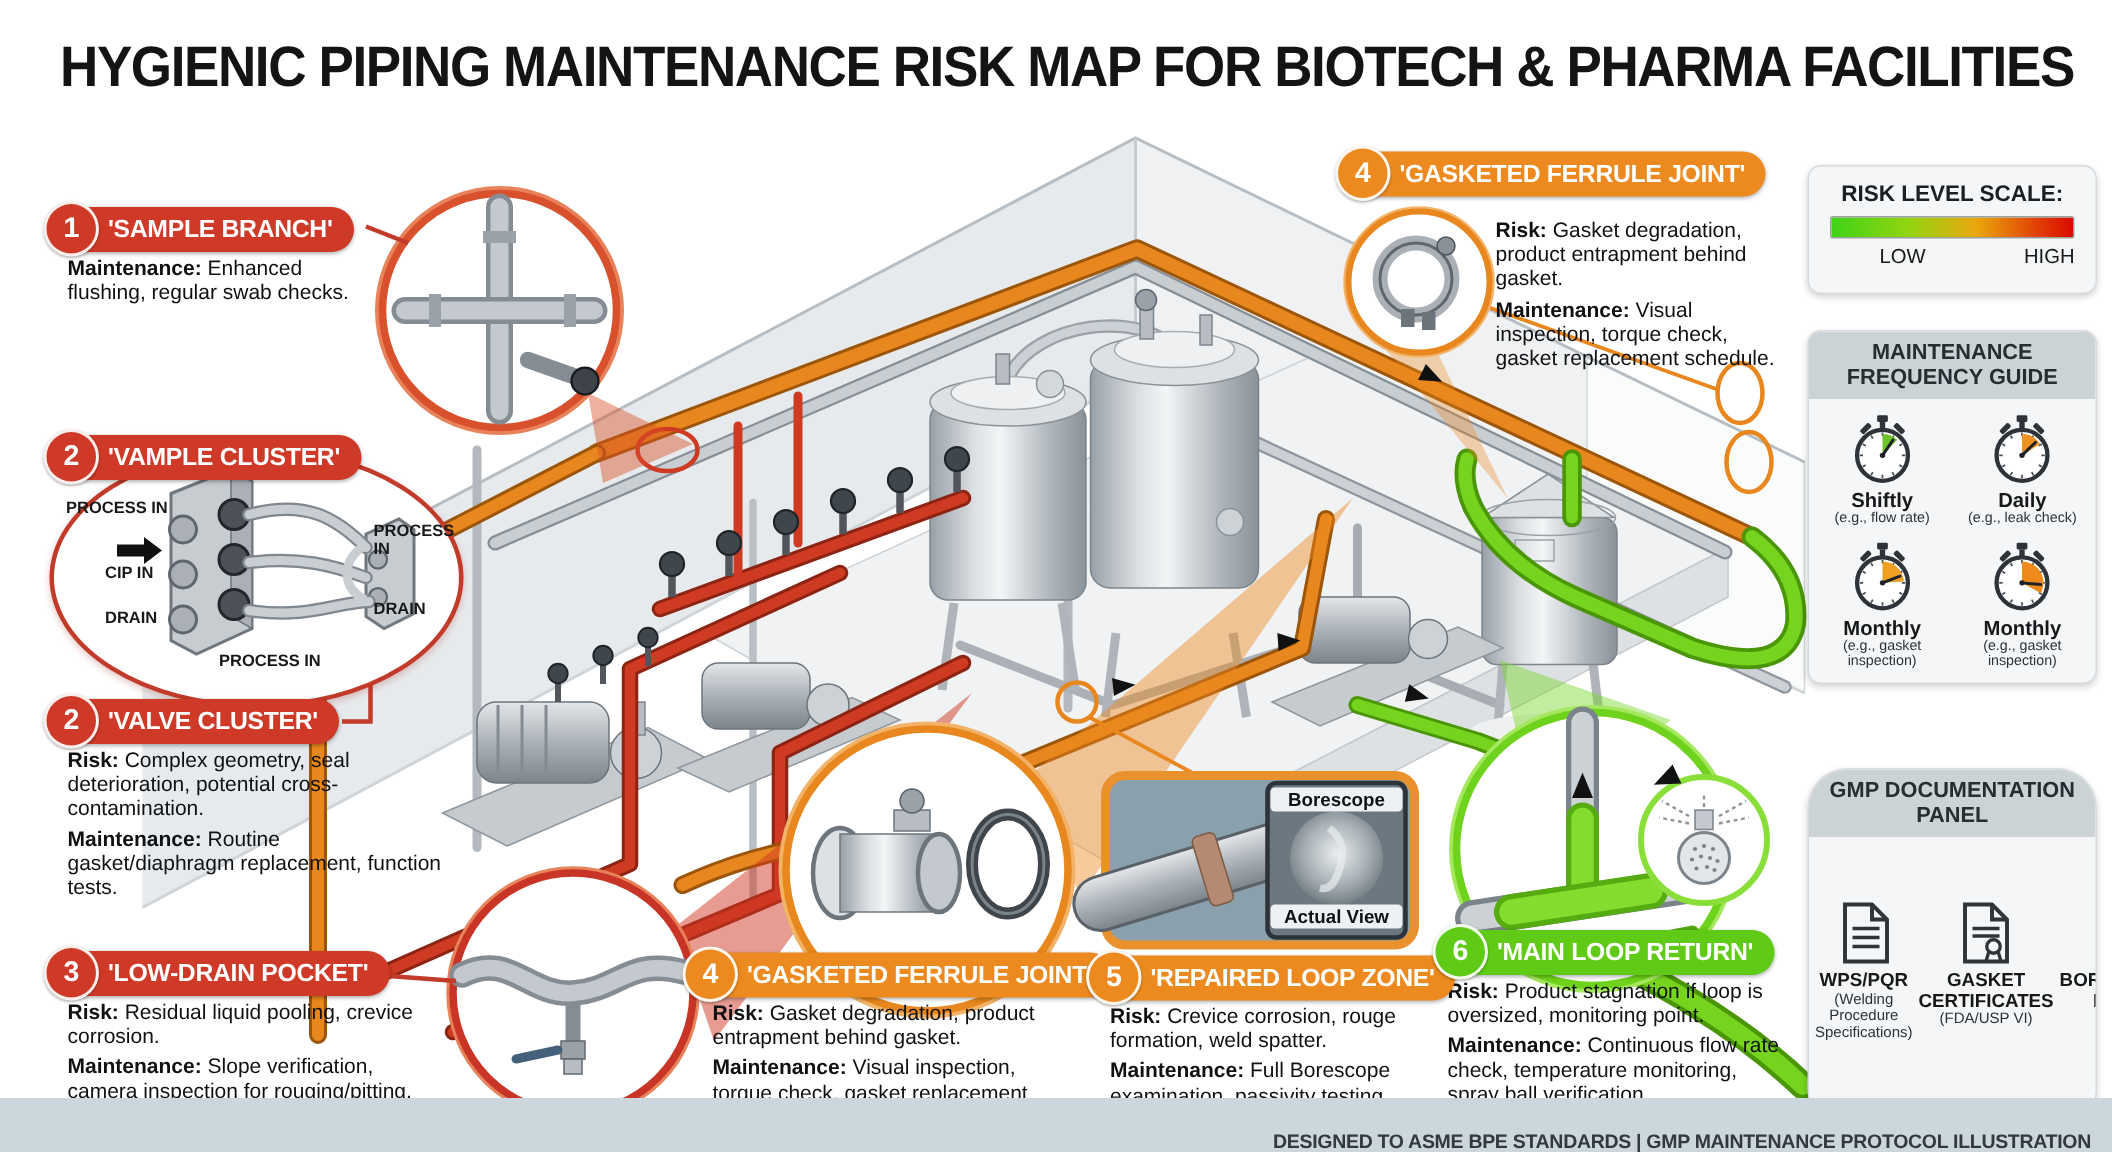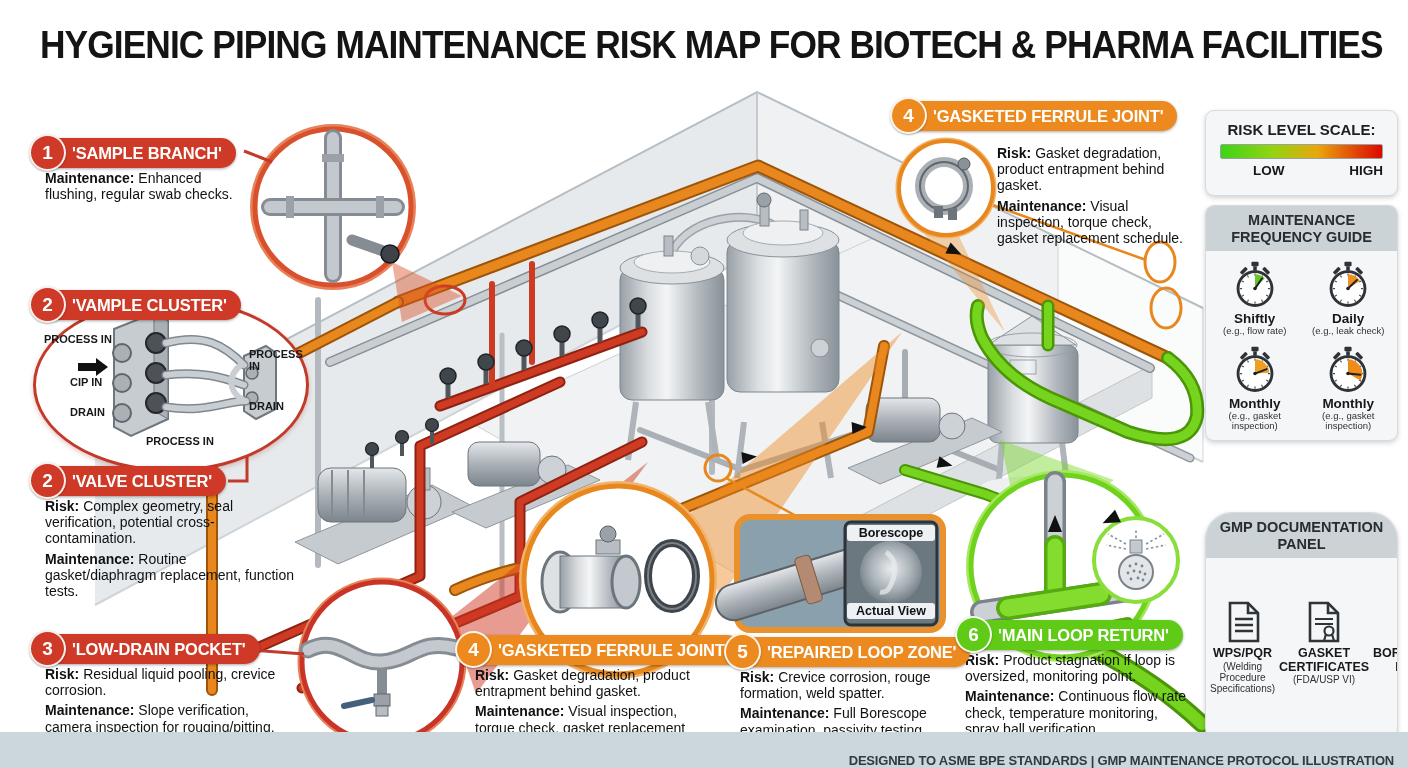"LOW" .risk-ends { font-weight: 700 -> 400 }
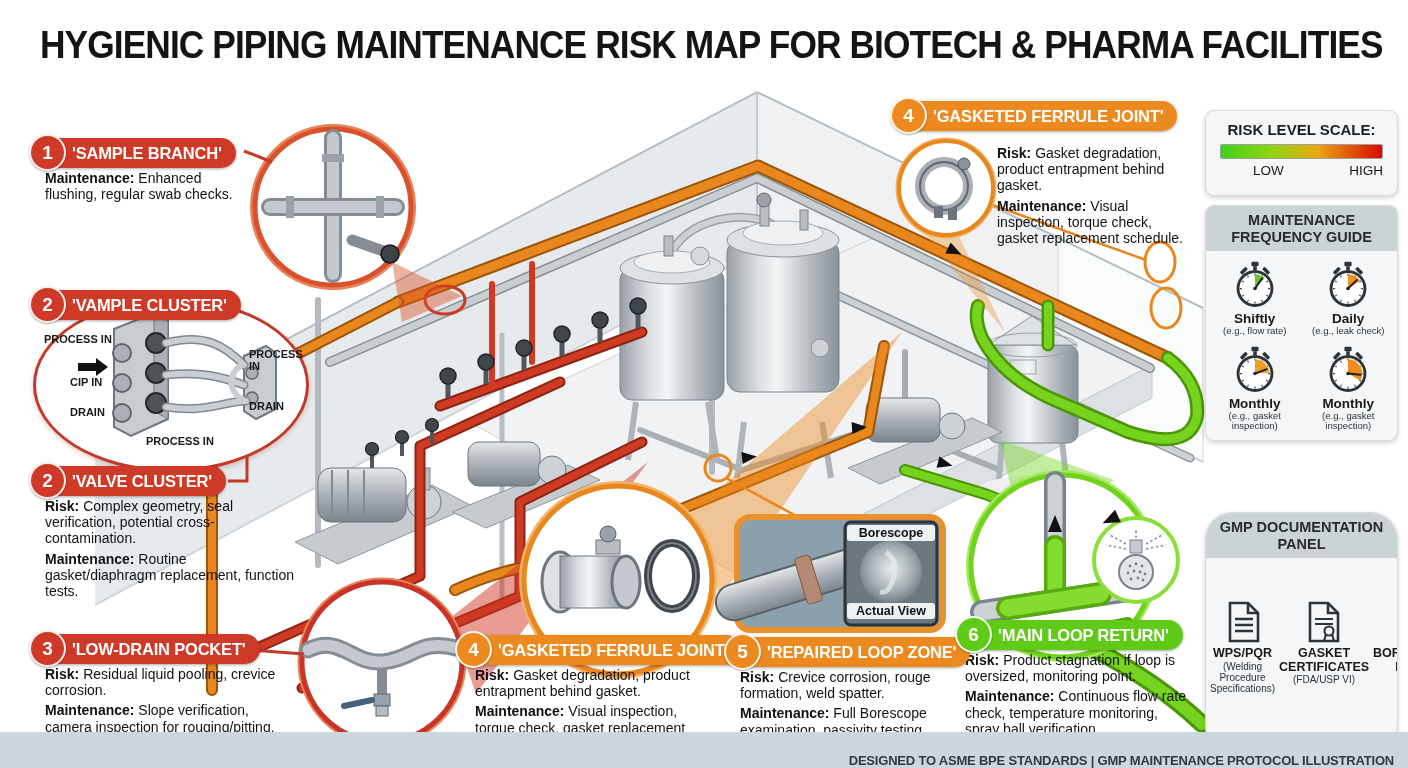"MAINTENANCE" .freq-panel { top: 205px -> 220px }
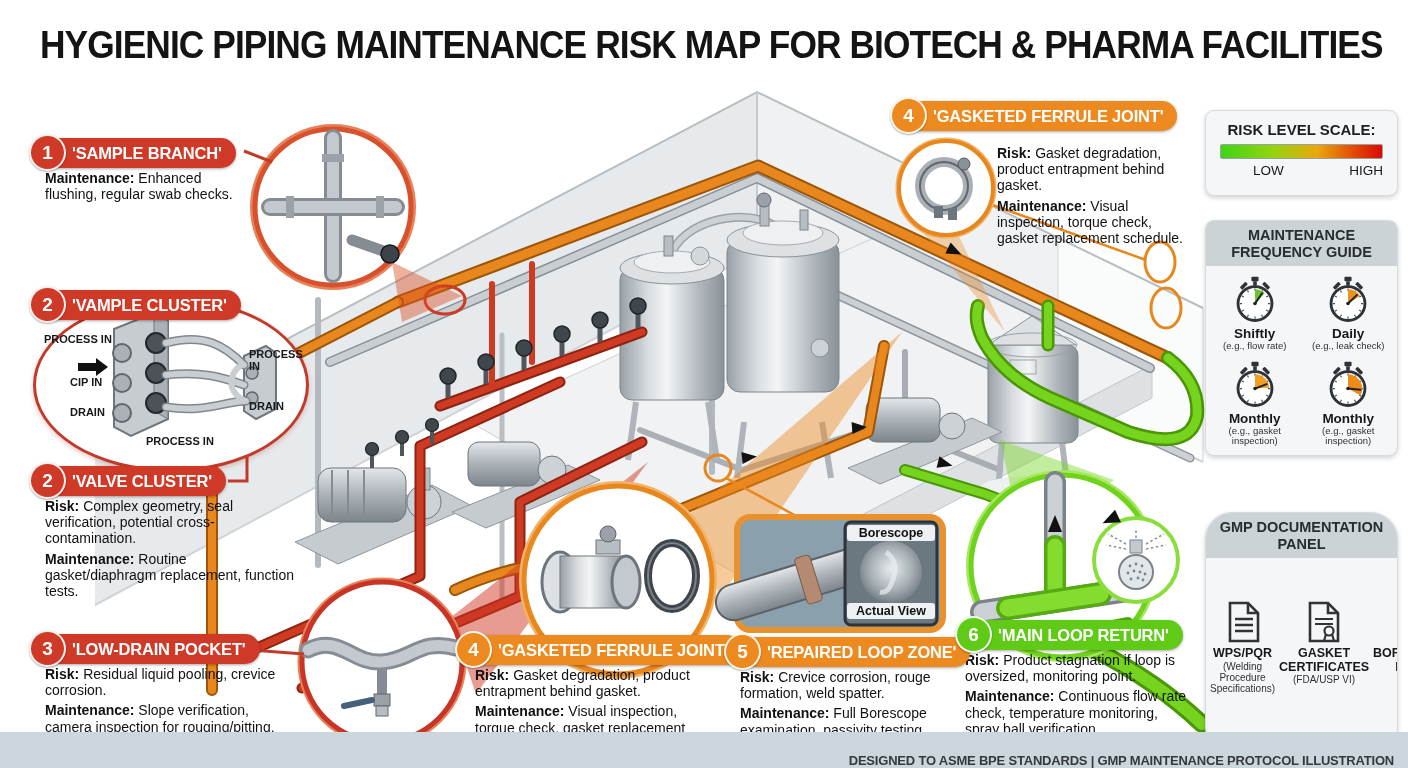"Complex geometry, seal verification," span { text: verification -> deterioration }
